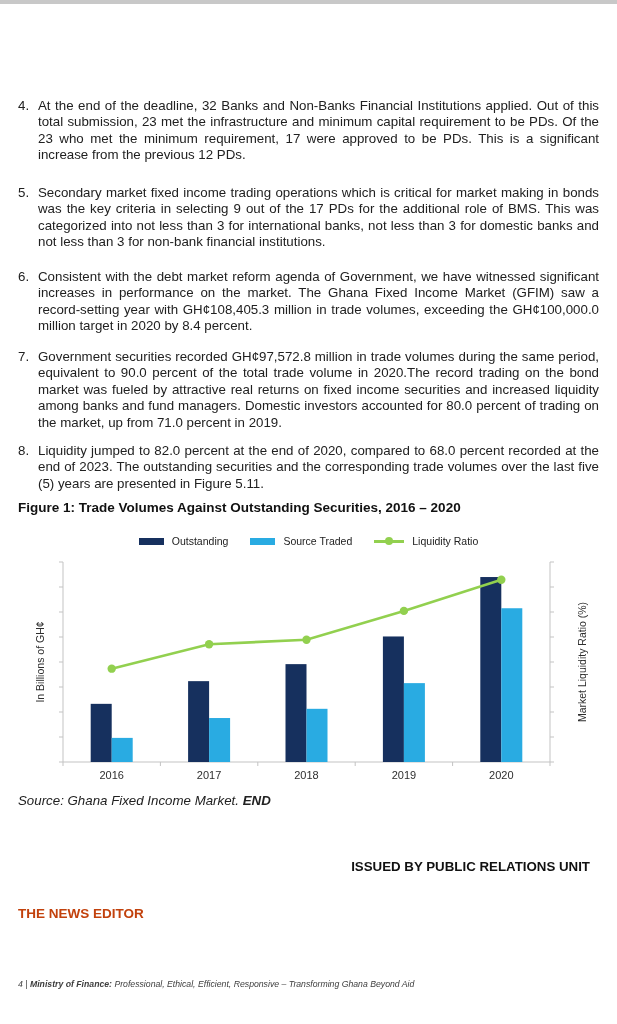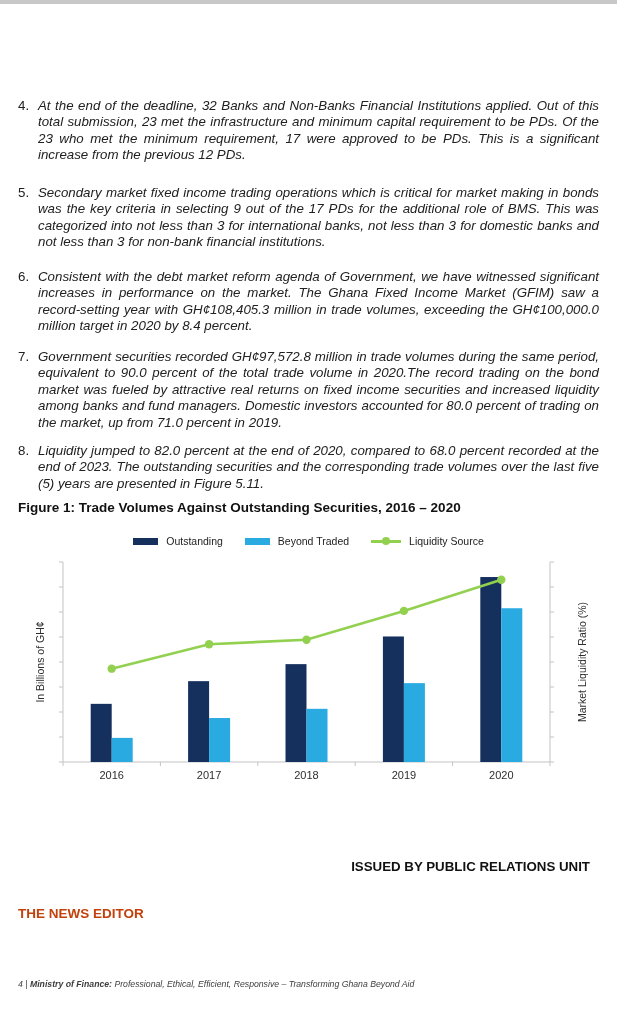"At the end of the" .para .body { font-style: italic -> none }
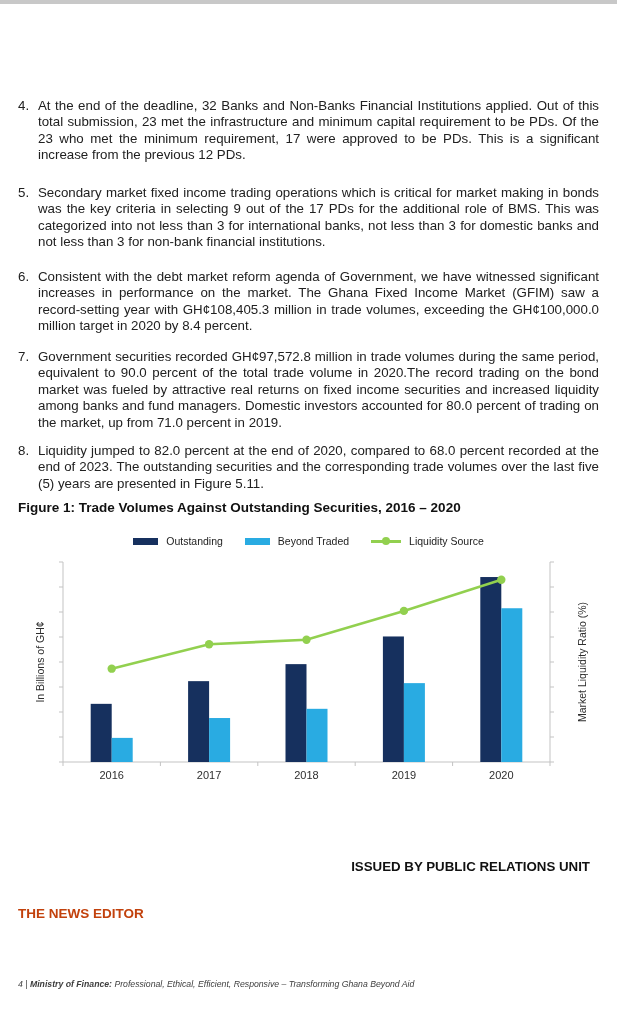"Beyond Traded" span { text: Beyond -> Source }
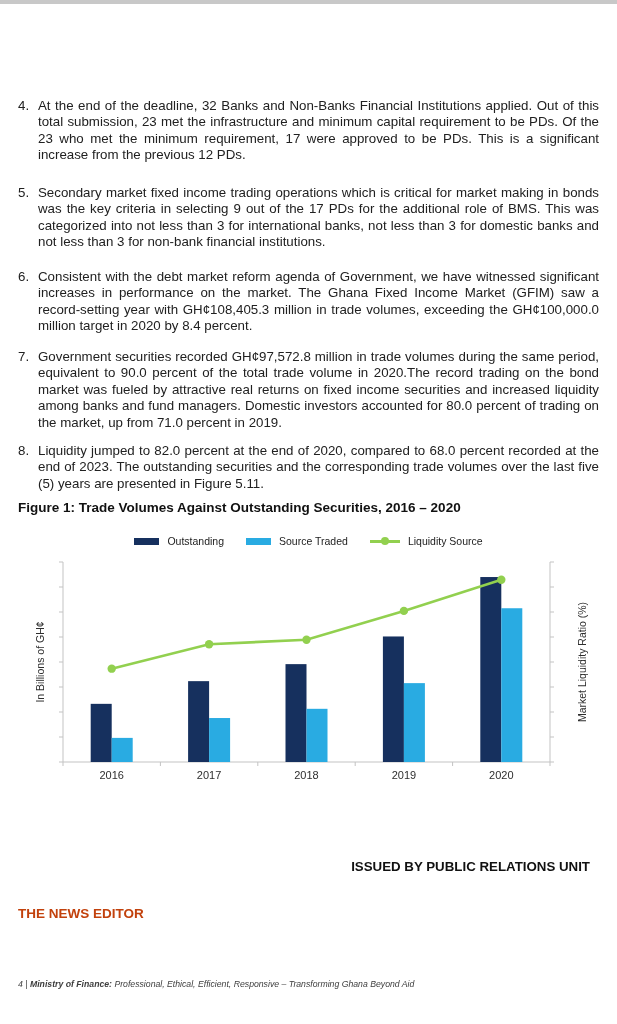"Liquidity Source" span { text: Source -> Ratio }
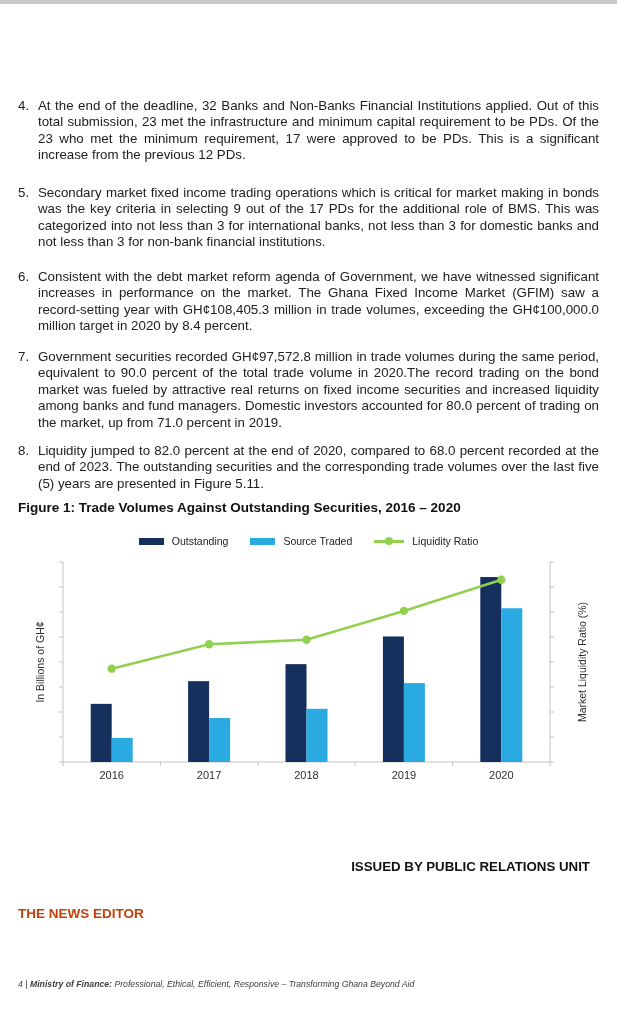"Source: Ghana Fixed Income Market." div.source-note { html: none -> <div> <span>Source: Ghana Fixed Income Market. </span><span>END</span> </div> }
